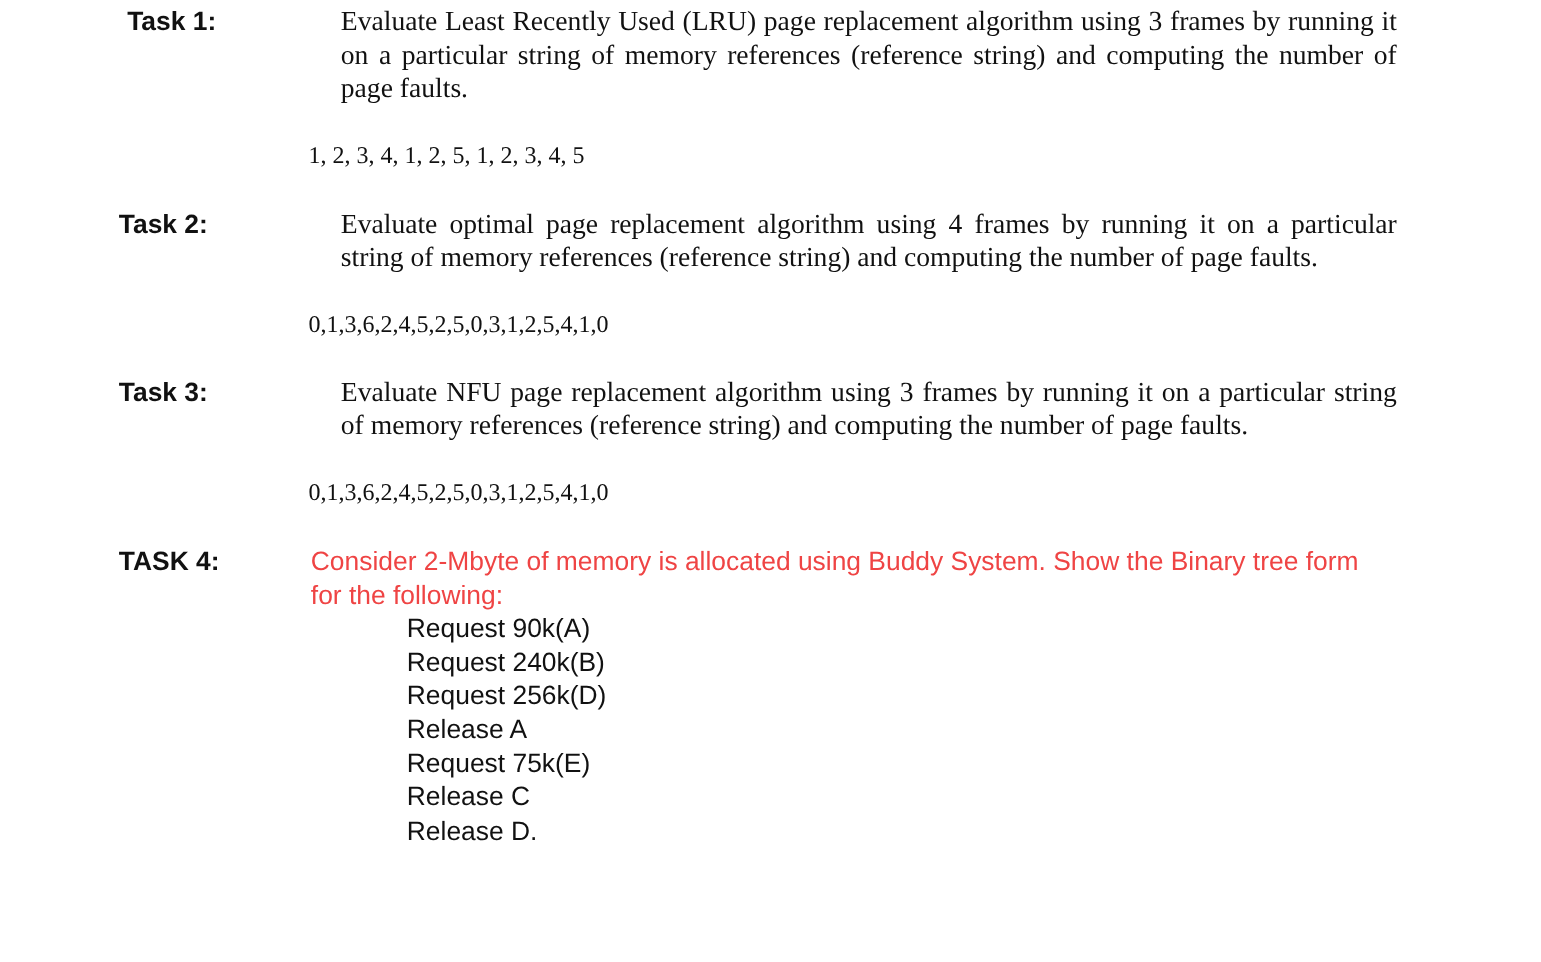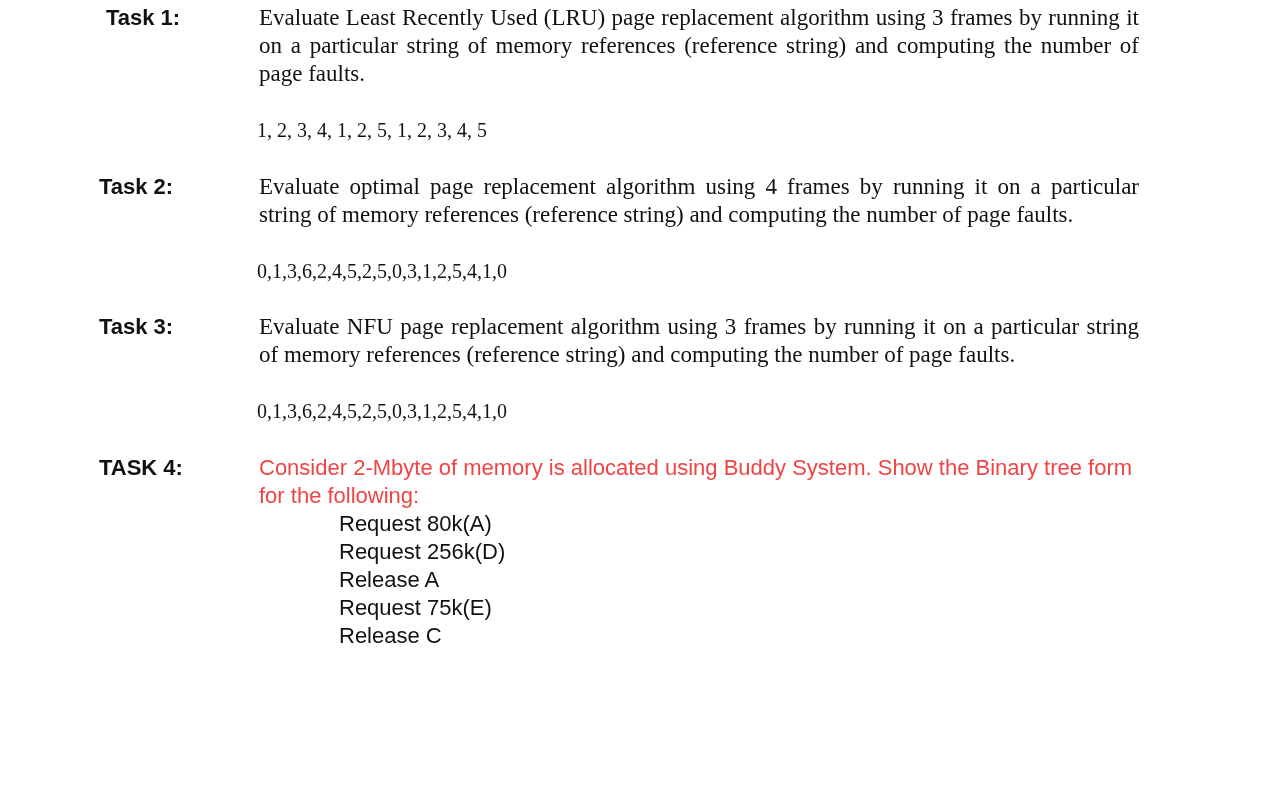"Evaluate Least Recently Used (LRU)" .serif-text.last-line-left { margin-left: none -> 25px }
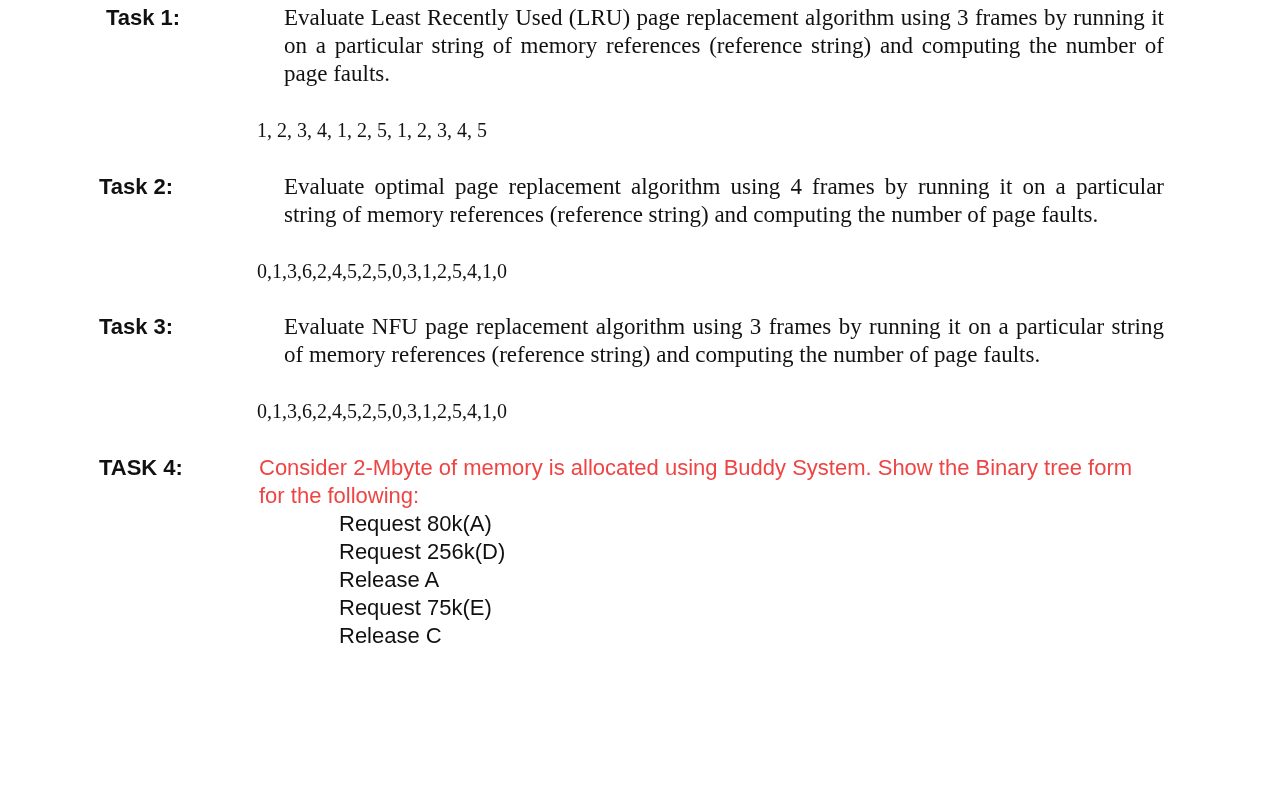"Request 80k(A)" li { text: 80k -> 90k }
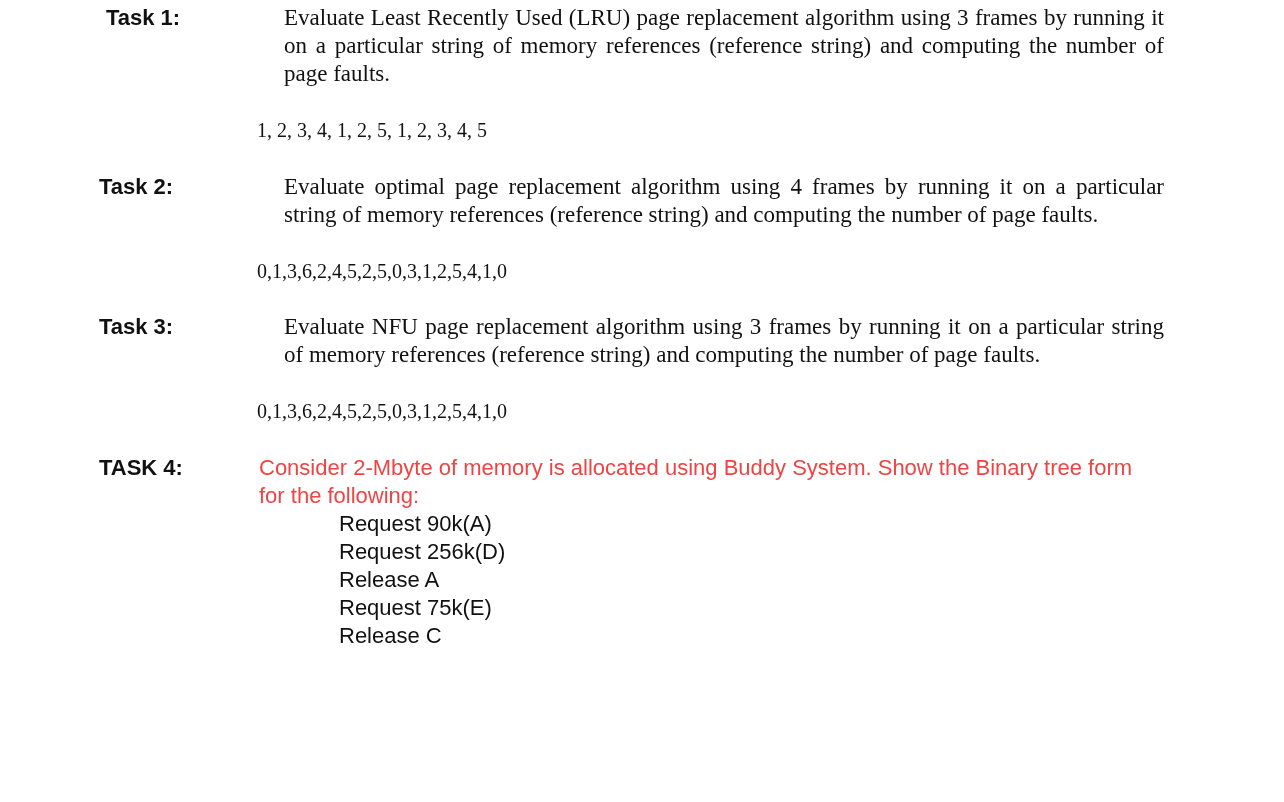"Request 240k(B)" li { html: none -> <li>Request 240k(B)</li> }
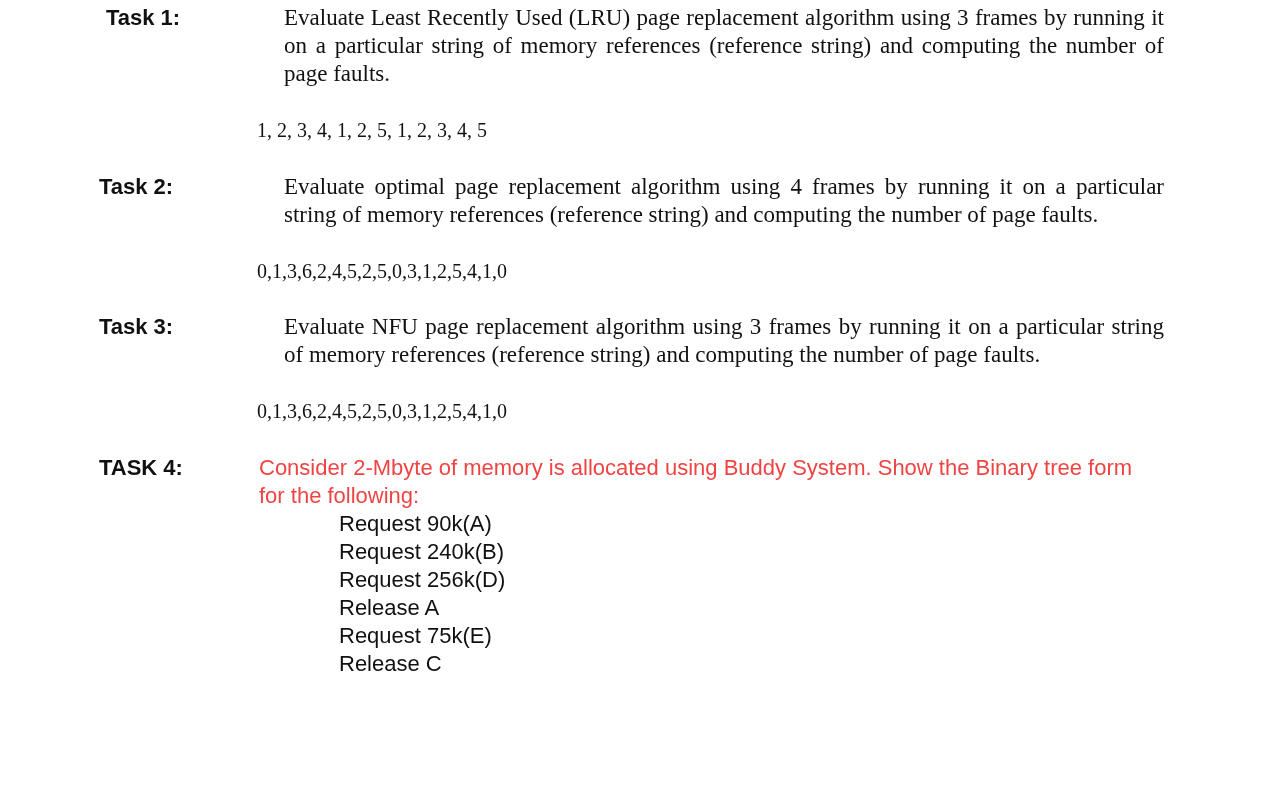"Release D." li { html: none -> <li>Release D.</li> }
